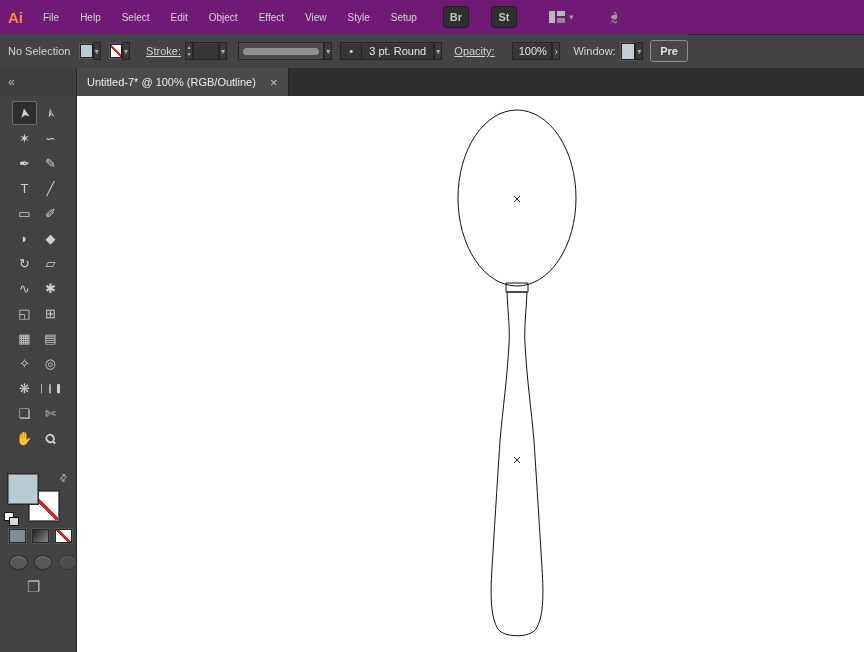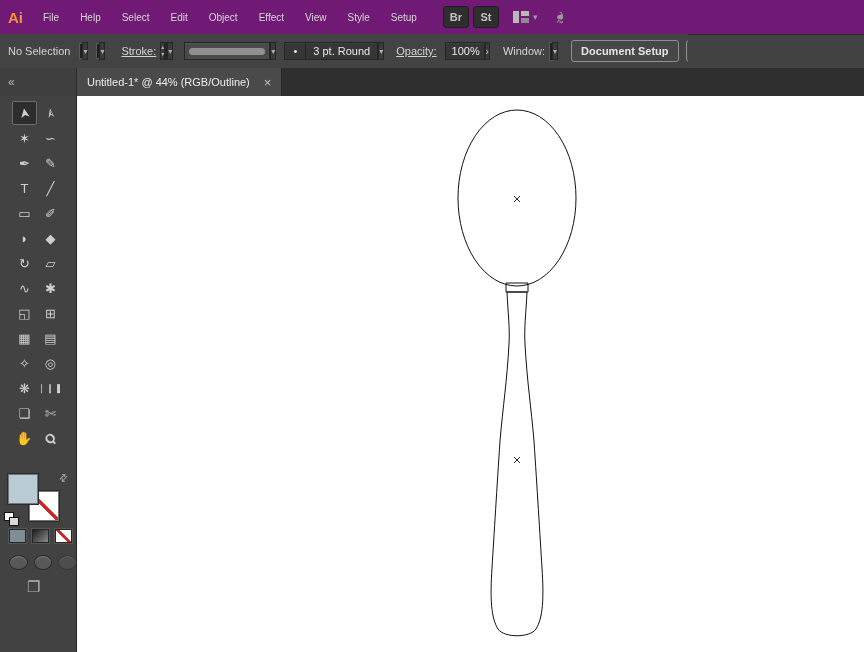"Br" .mb-right { gap: 4px -> 22px }
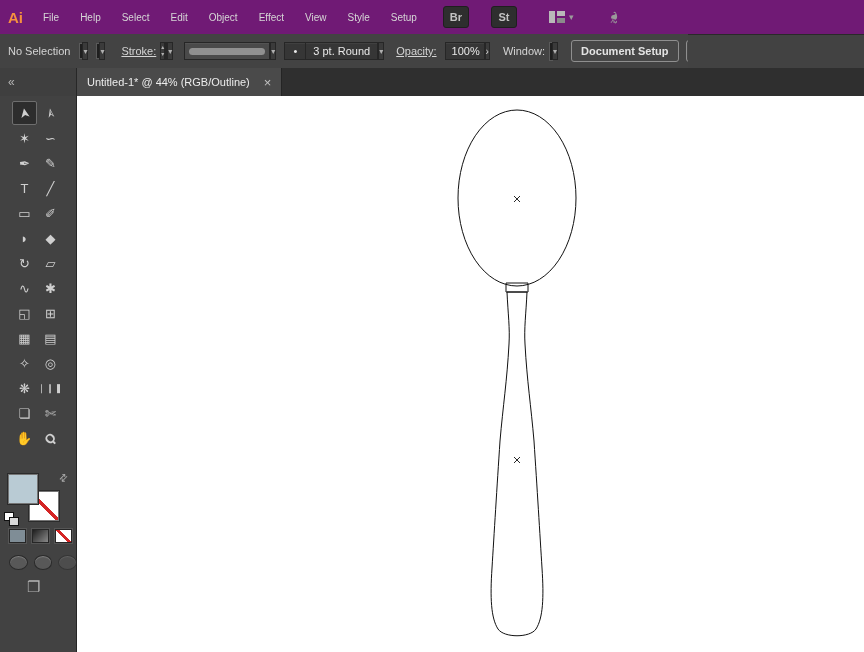"100%" div.cbox { margin-left: 8px -> 17px }
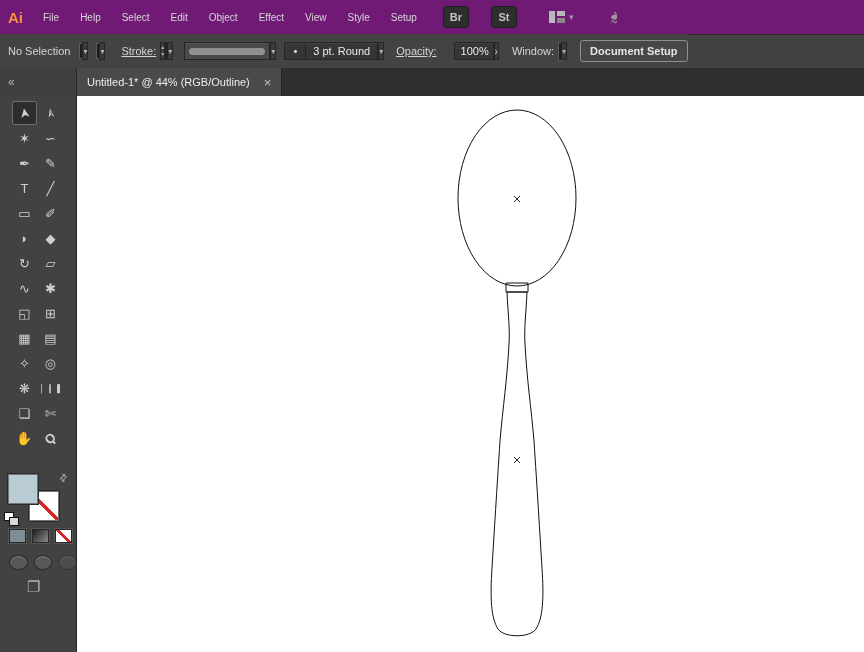"Document Setup" div.cb-btn { html: <div>Document Setup</div> -> none }
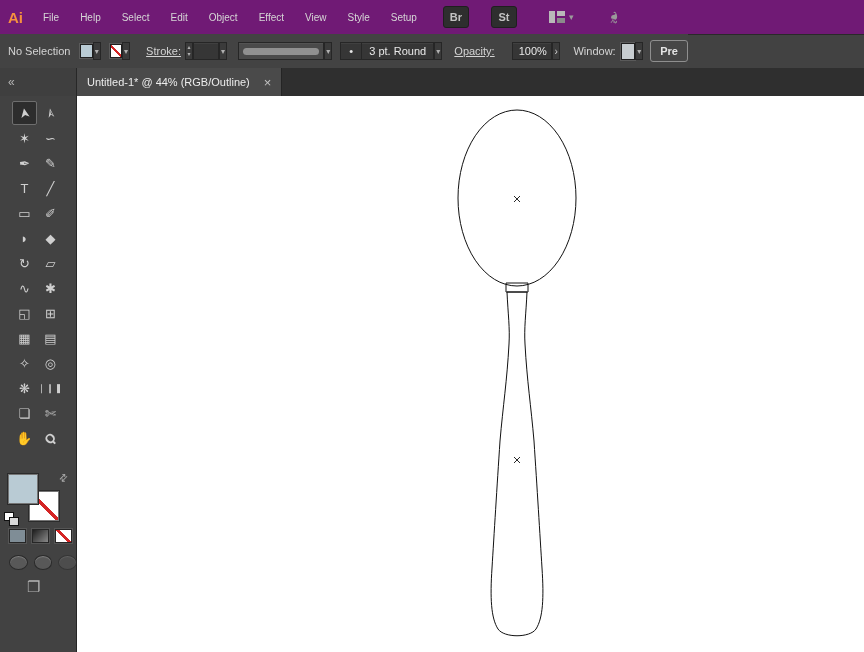"Untitled-1* @ 44% (RGB/Outline)" span { text: Untitled-1* @ 44% -> Untitled-7* @ 100% }
